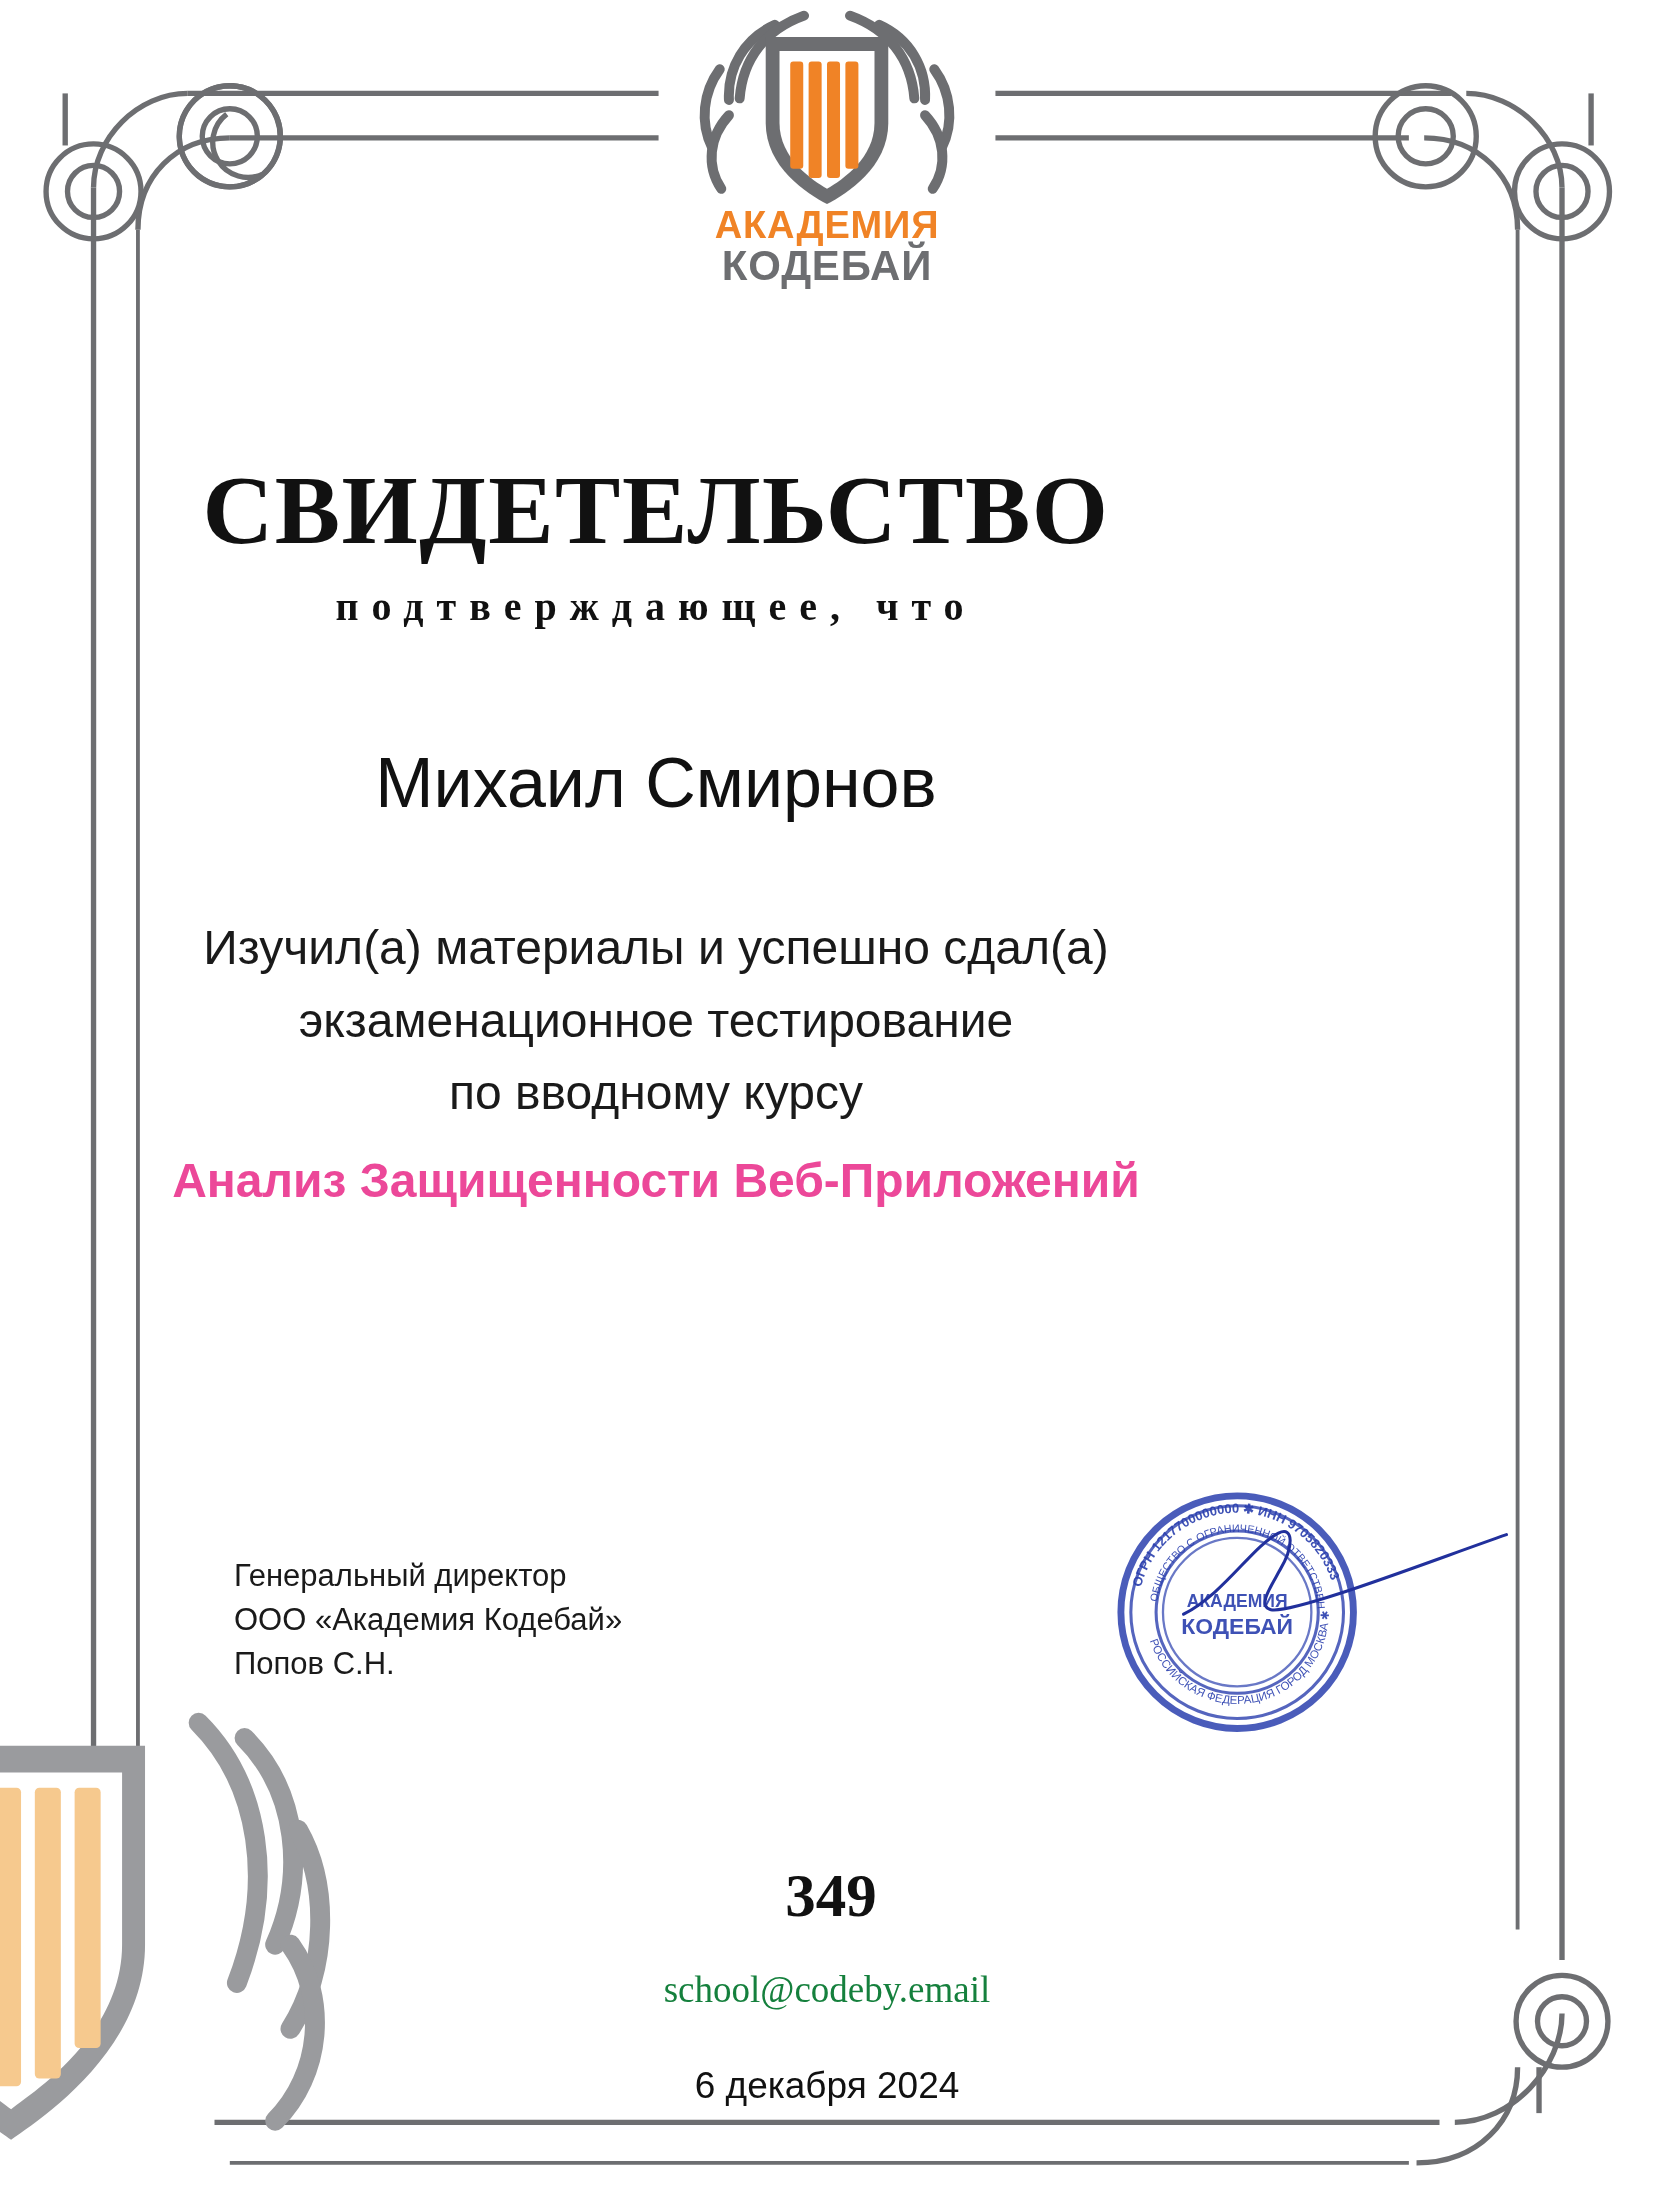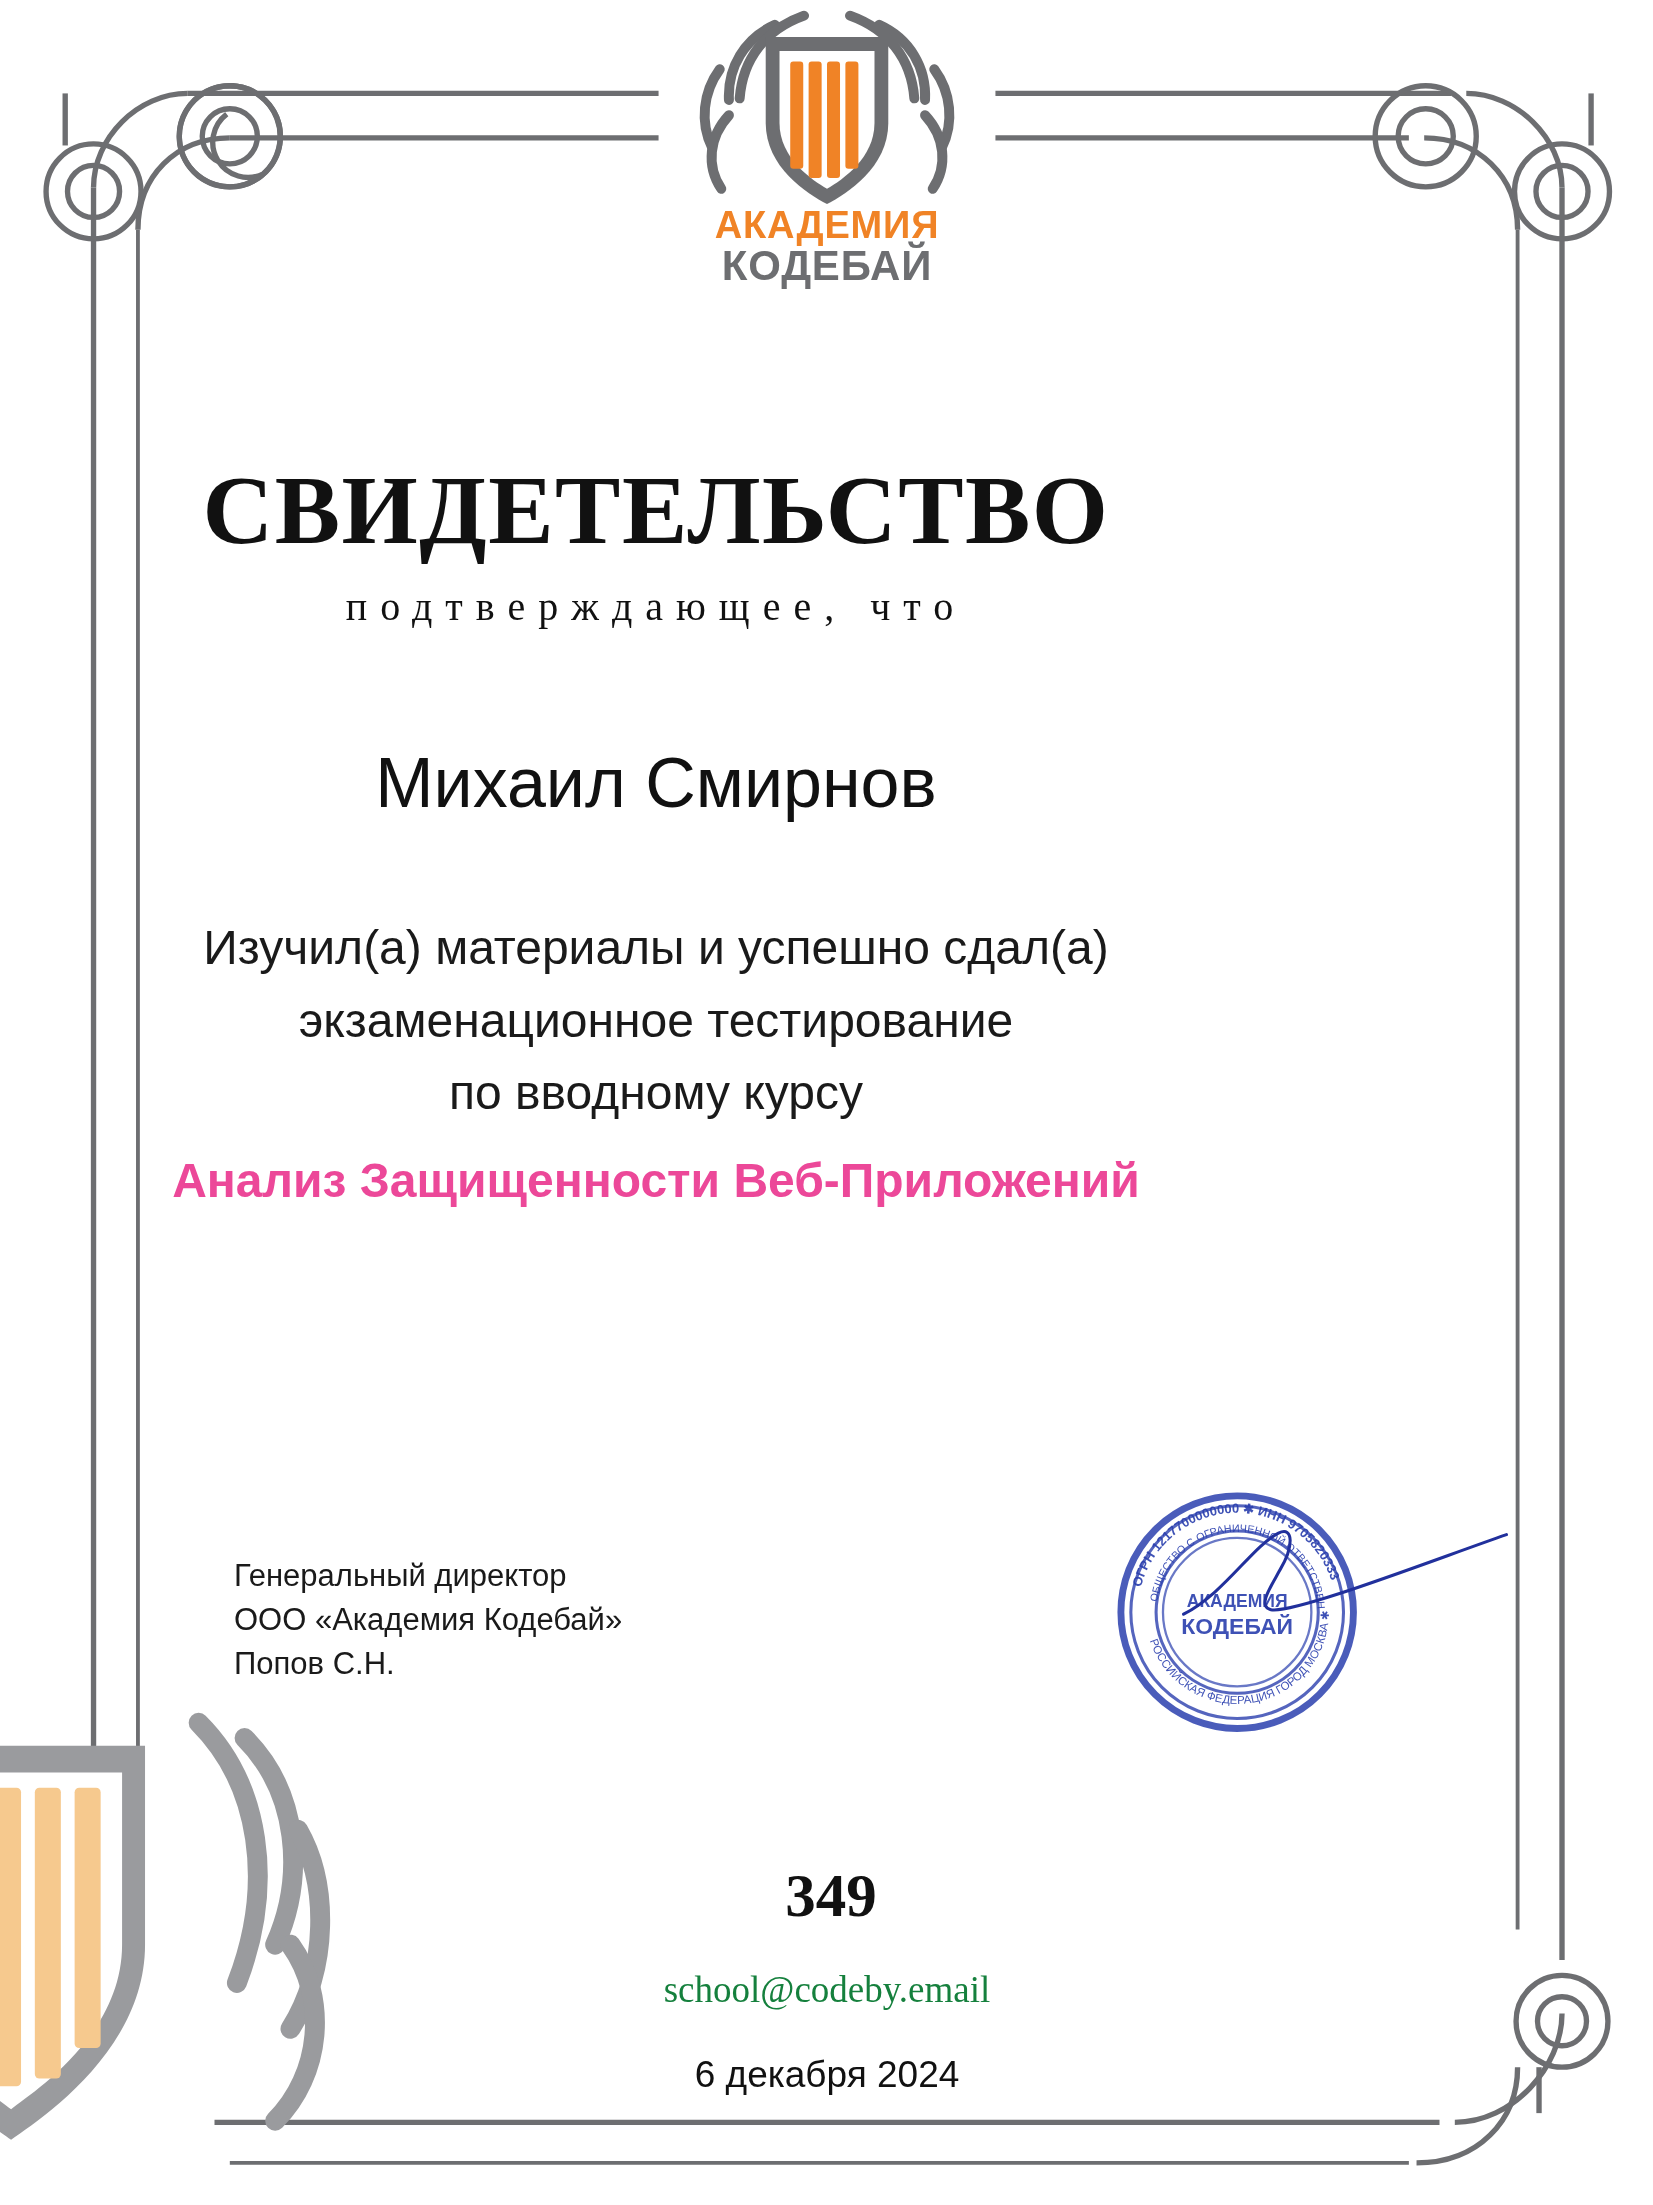"подтверждающее, что" .subtitle { font-weight: normal -> bold }
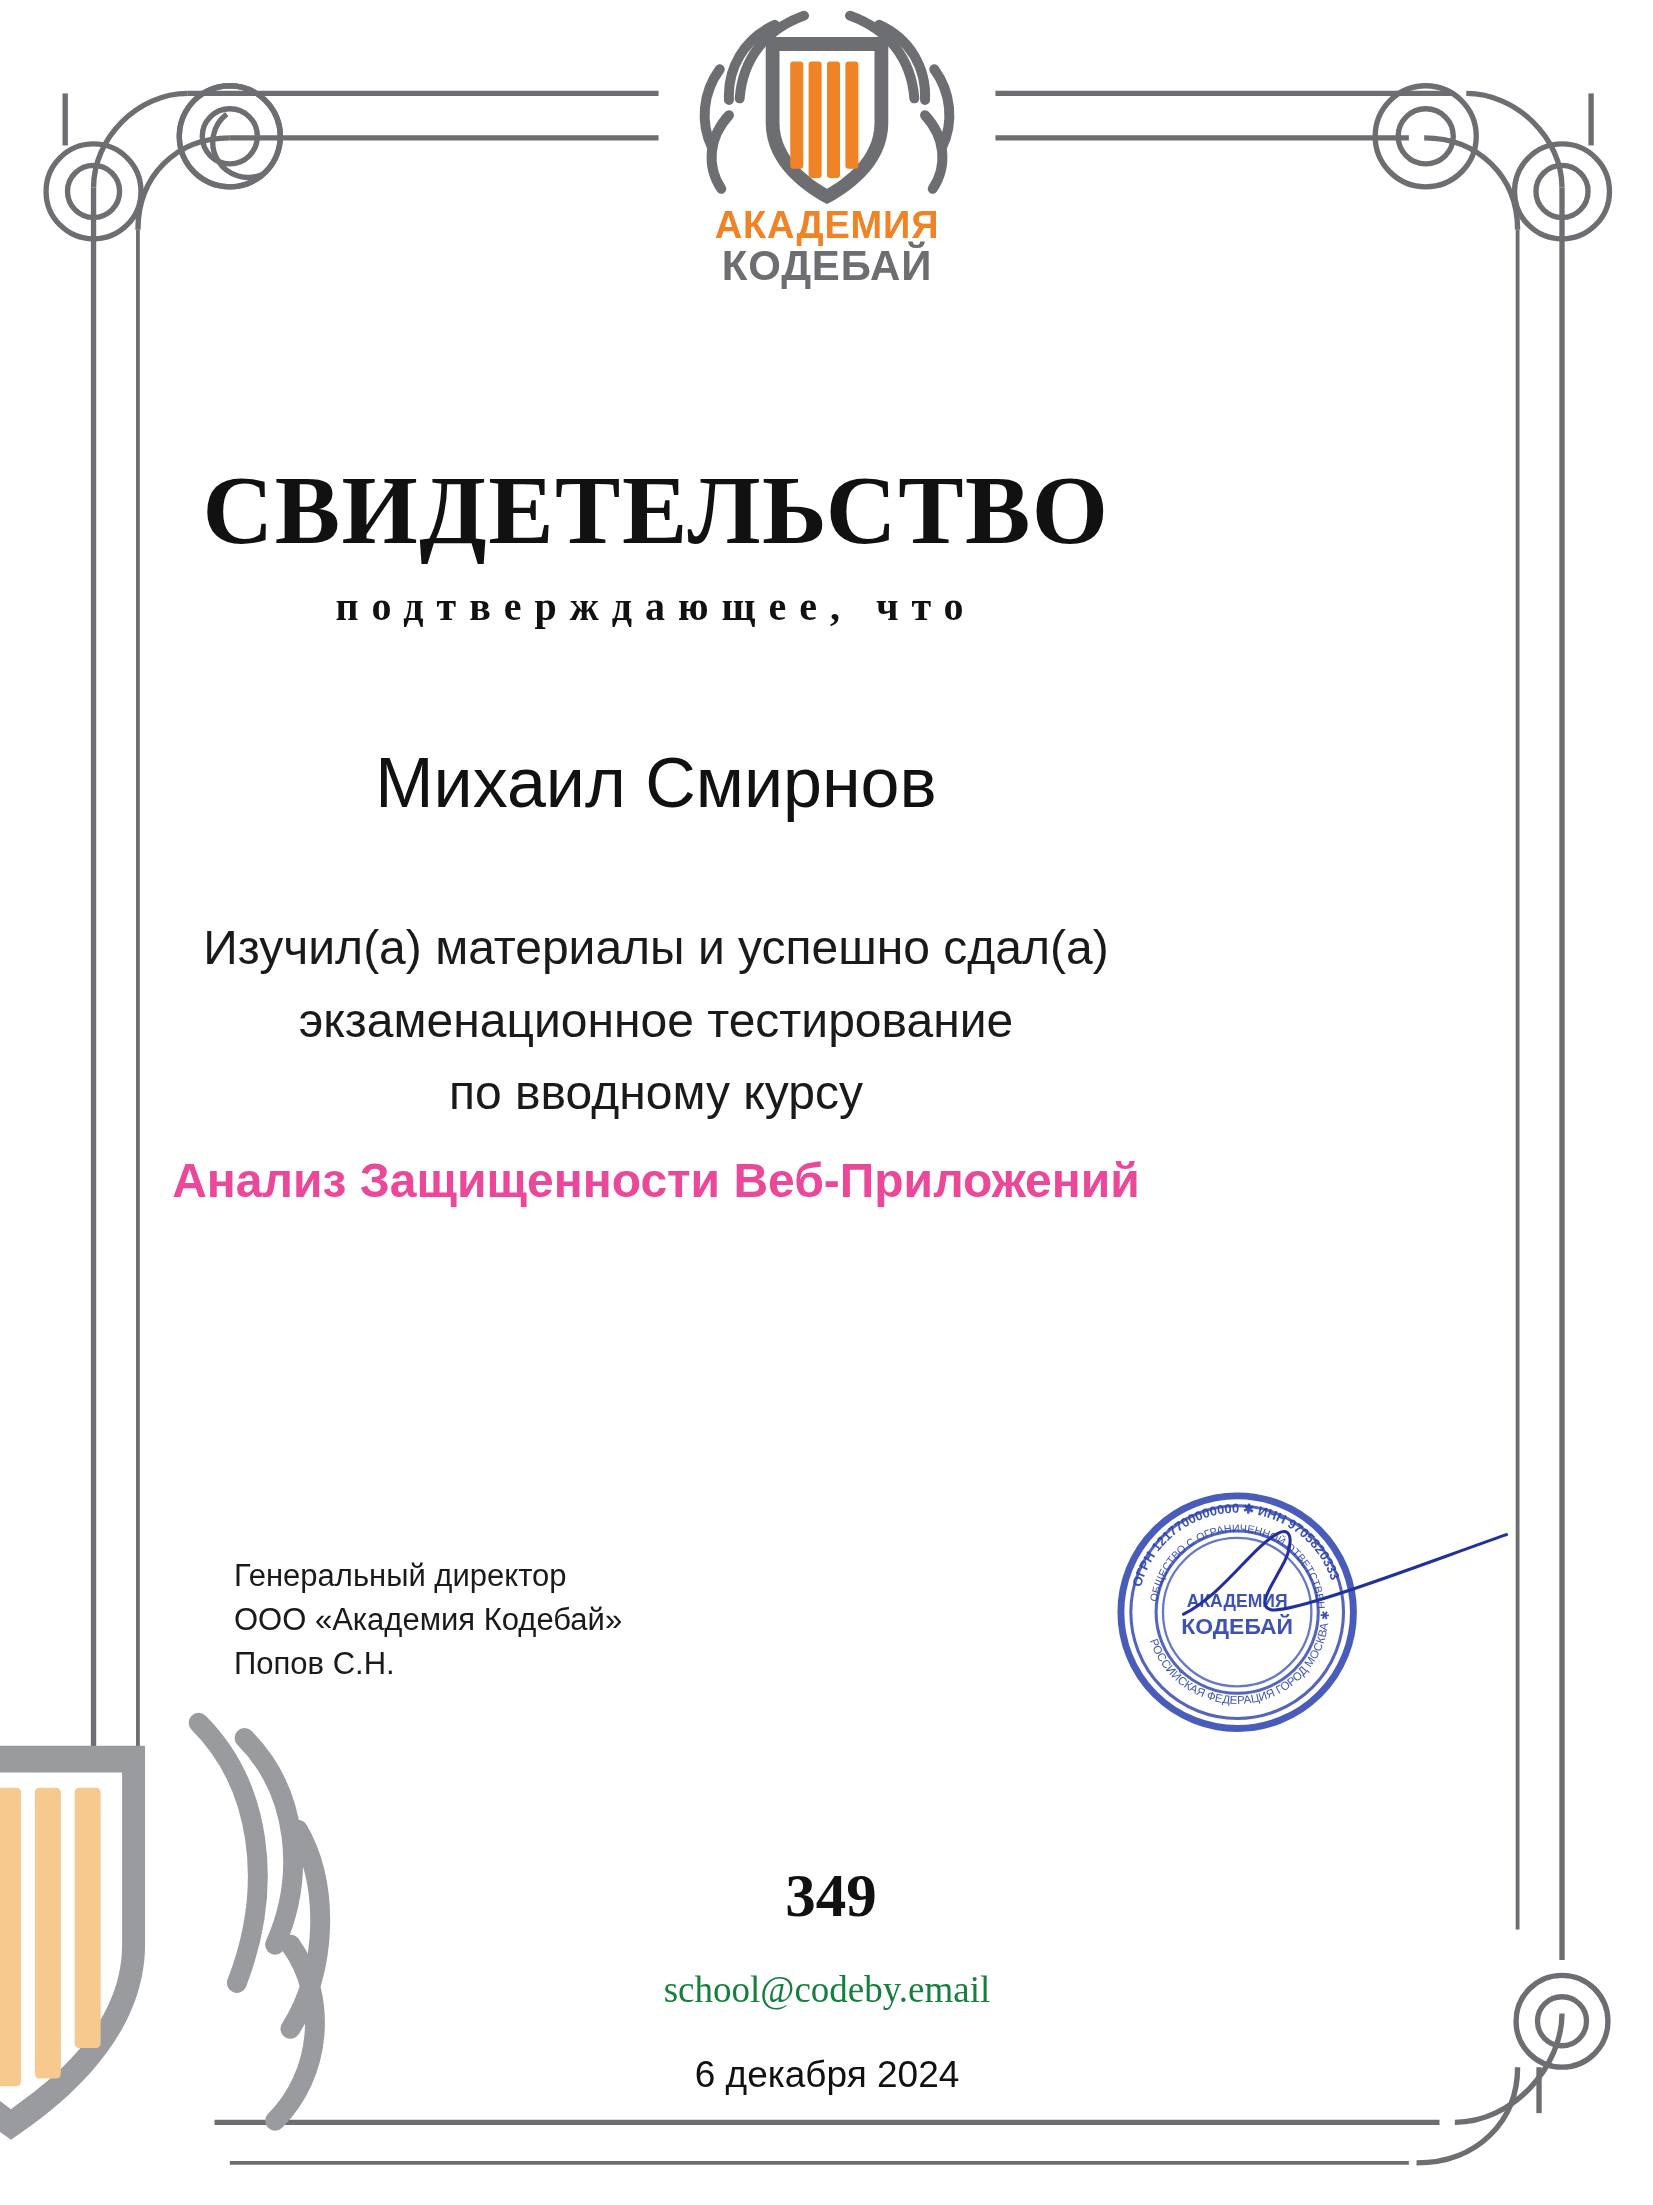"6 декабря 2024" .date { margin-top: 43px -> 54px }
